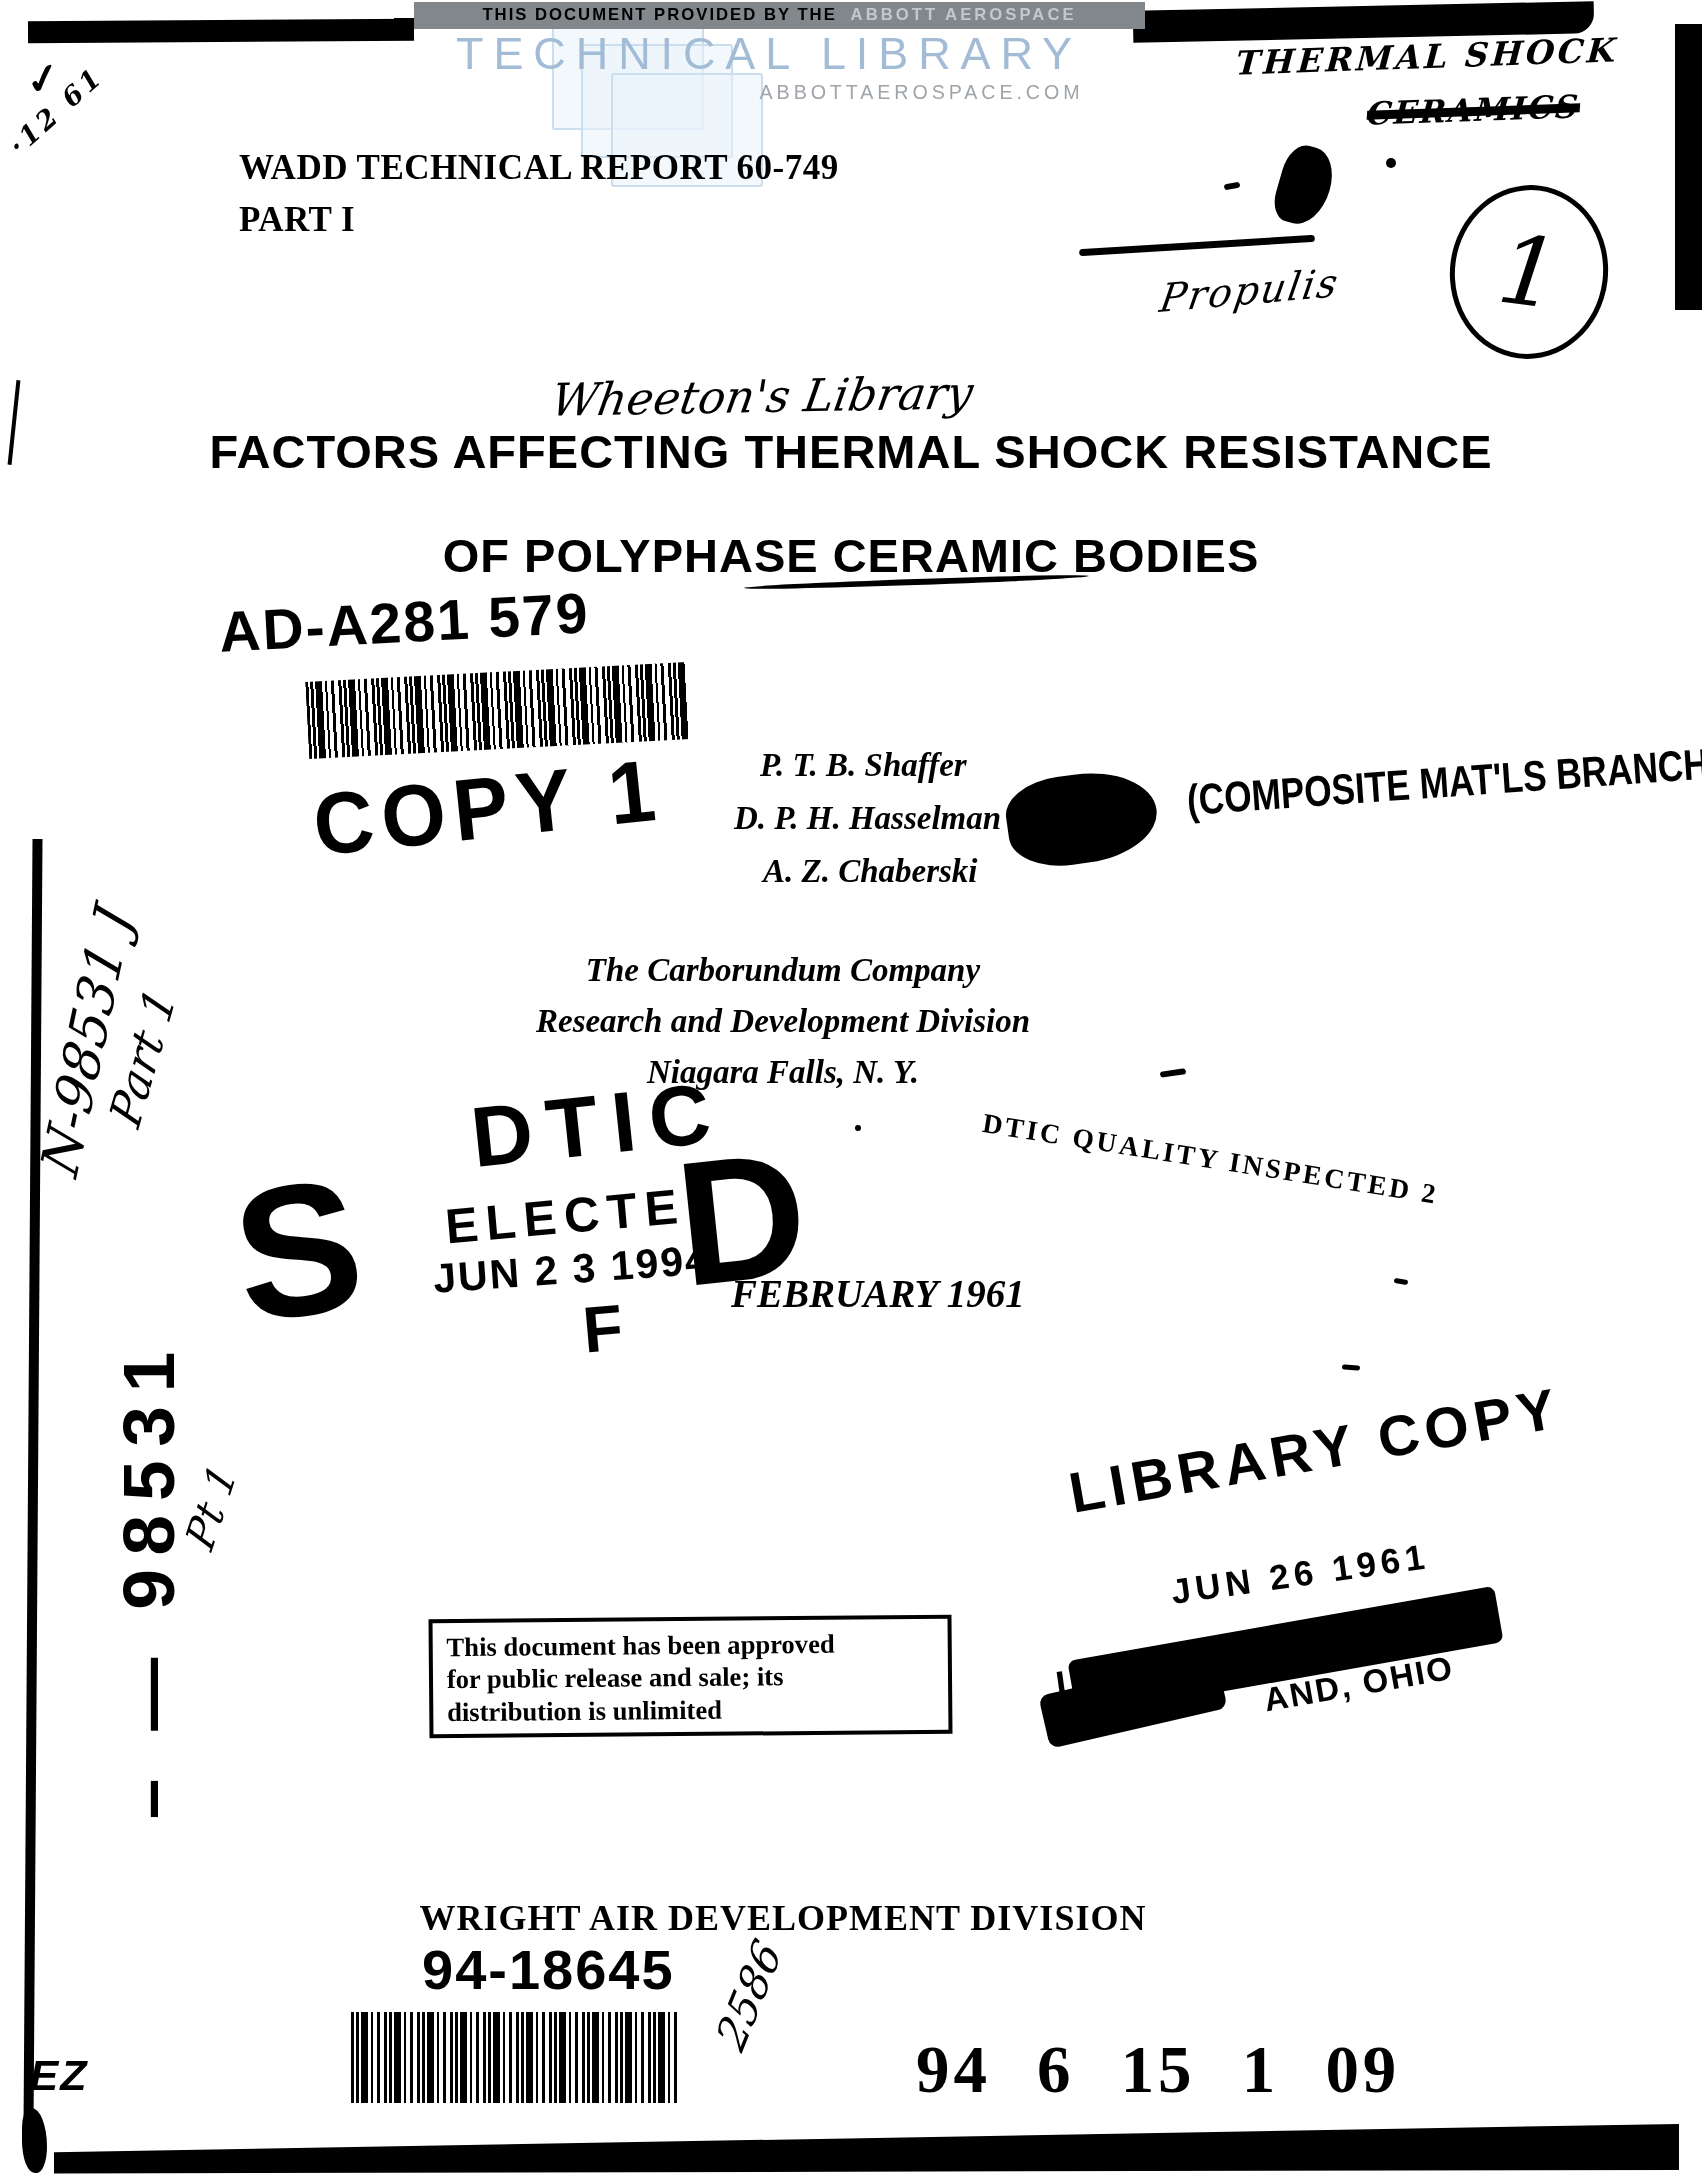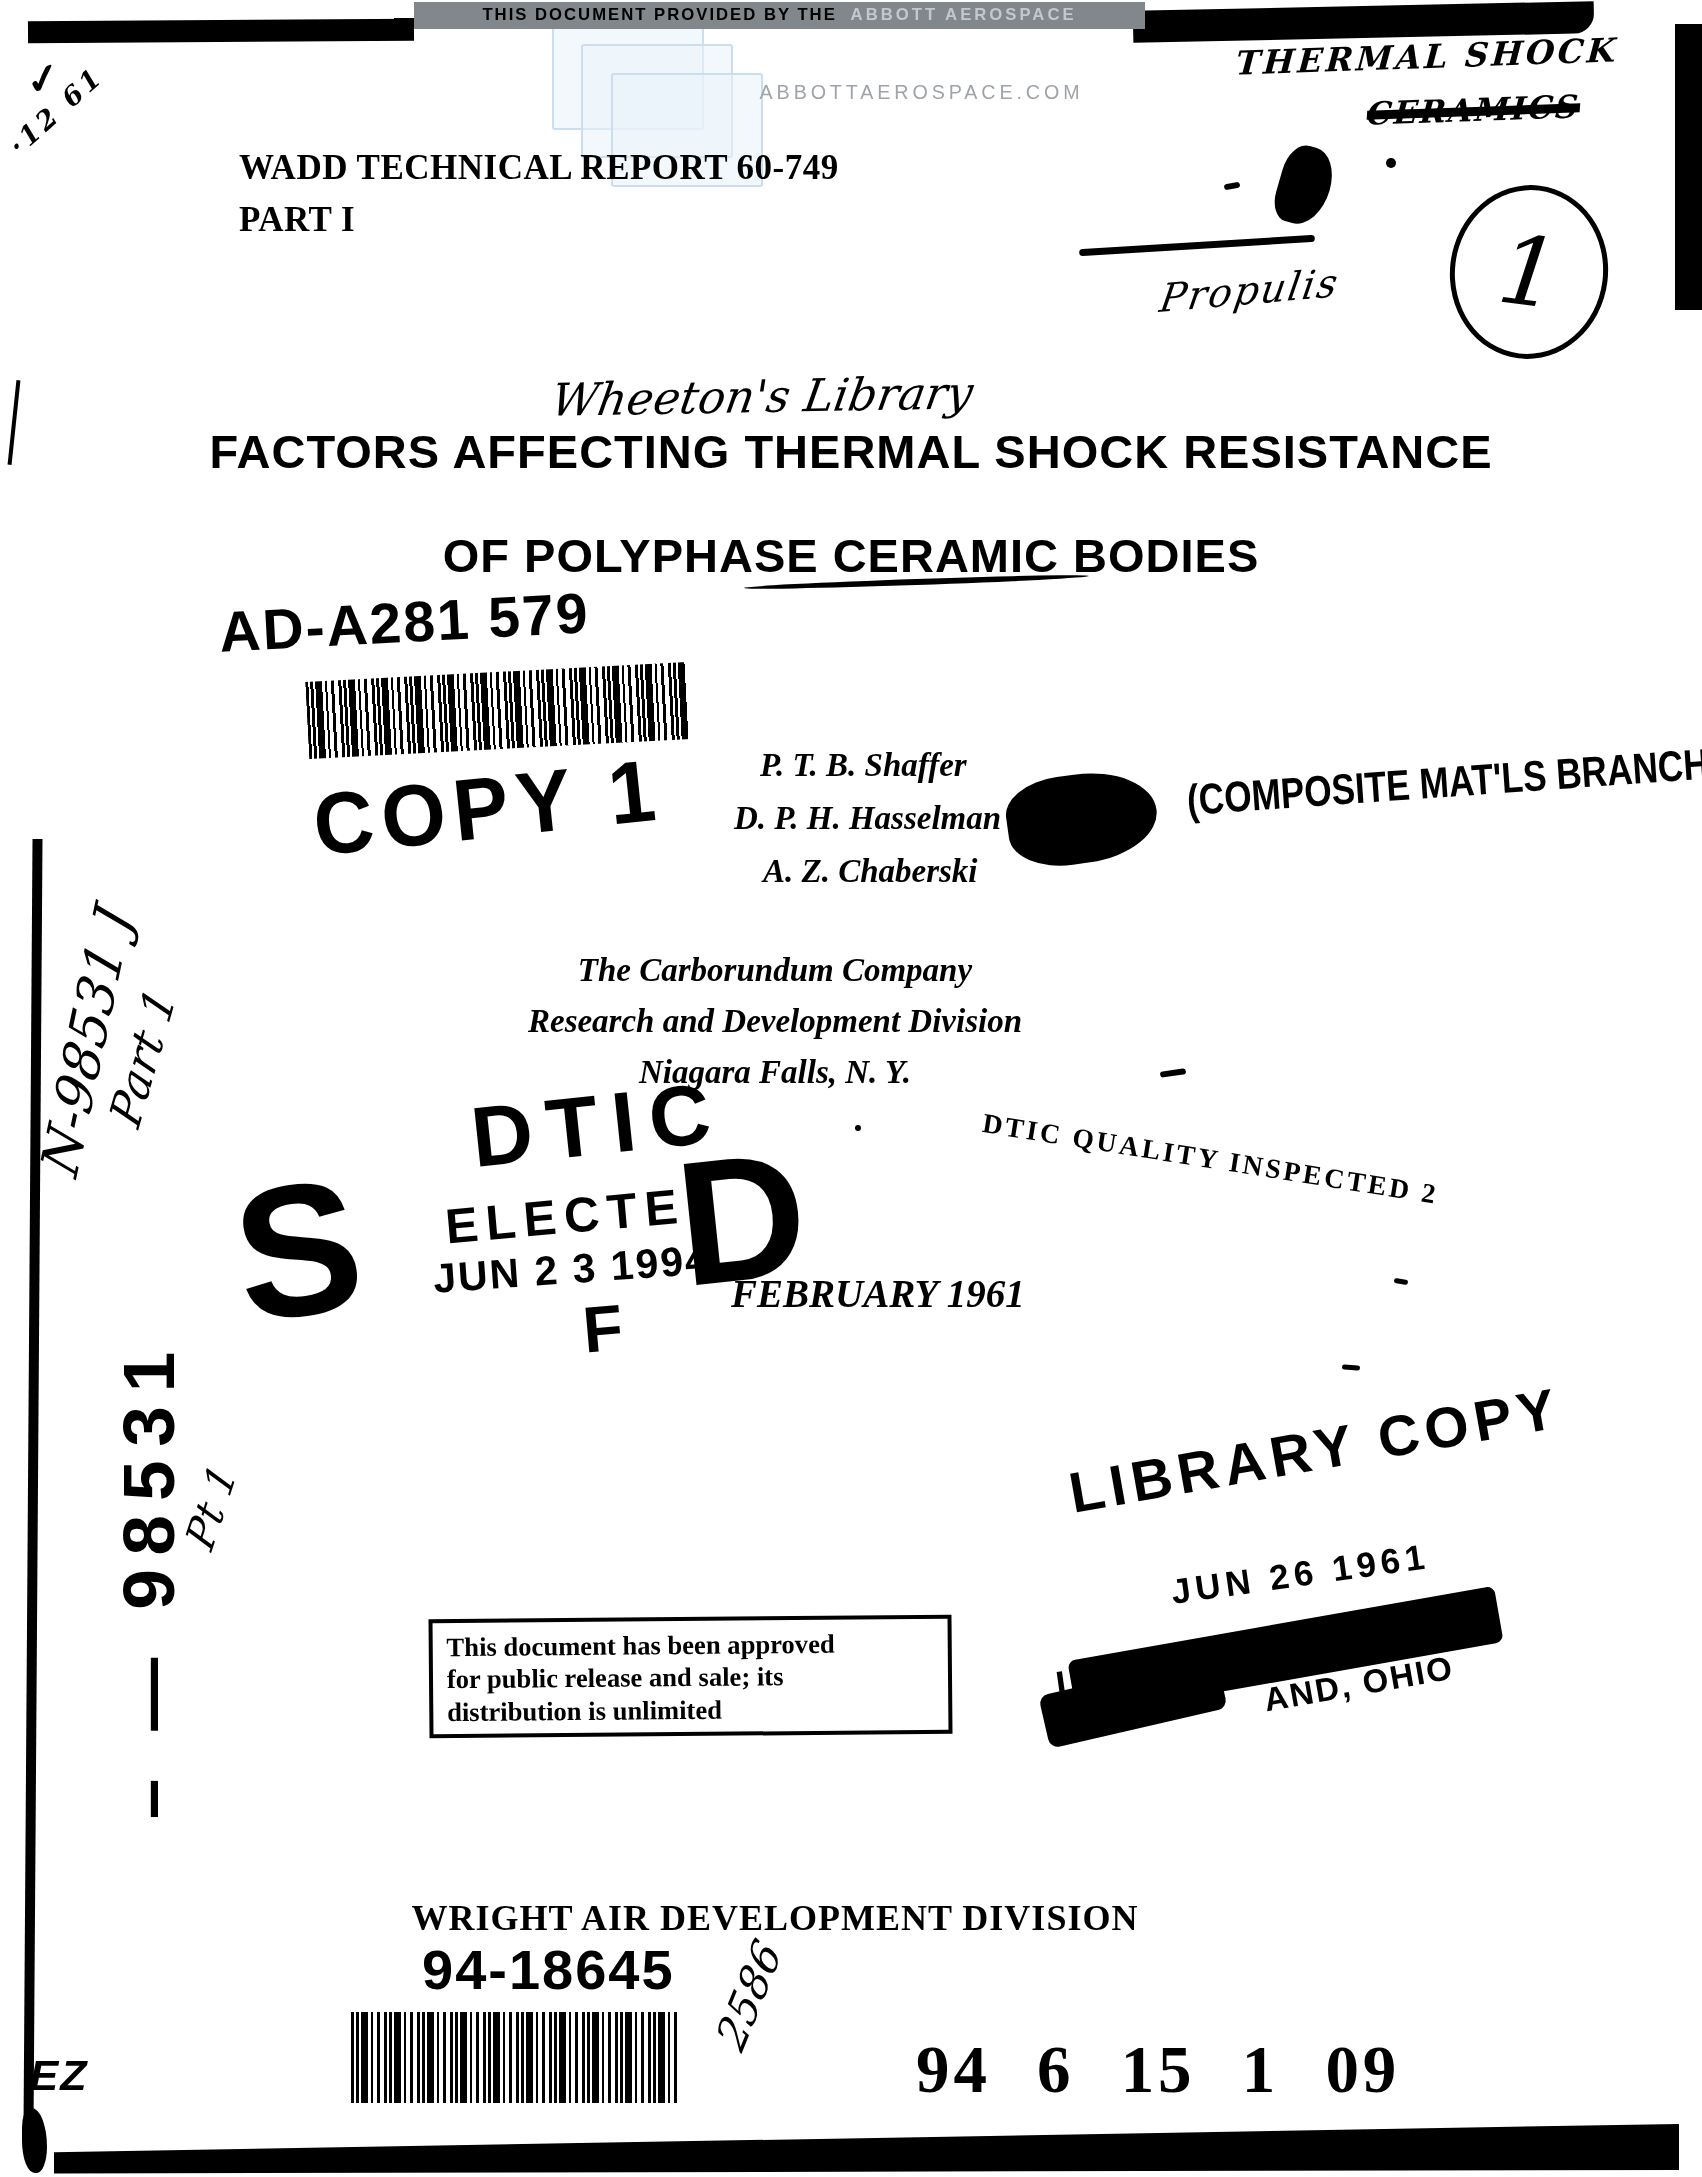"TECHNICAL LIBRARY" div.abs { html: none -> <div>TECHNICAL LIBRARY</div> }
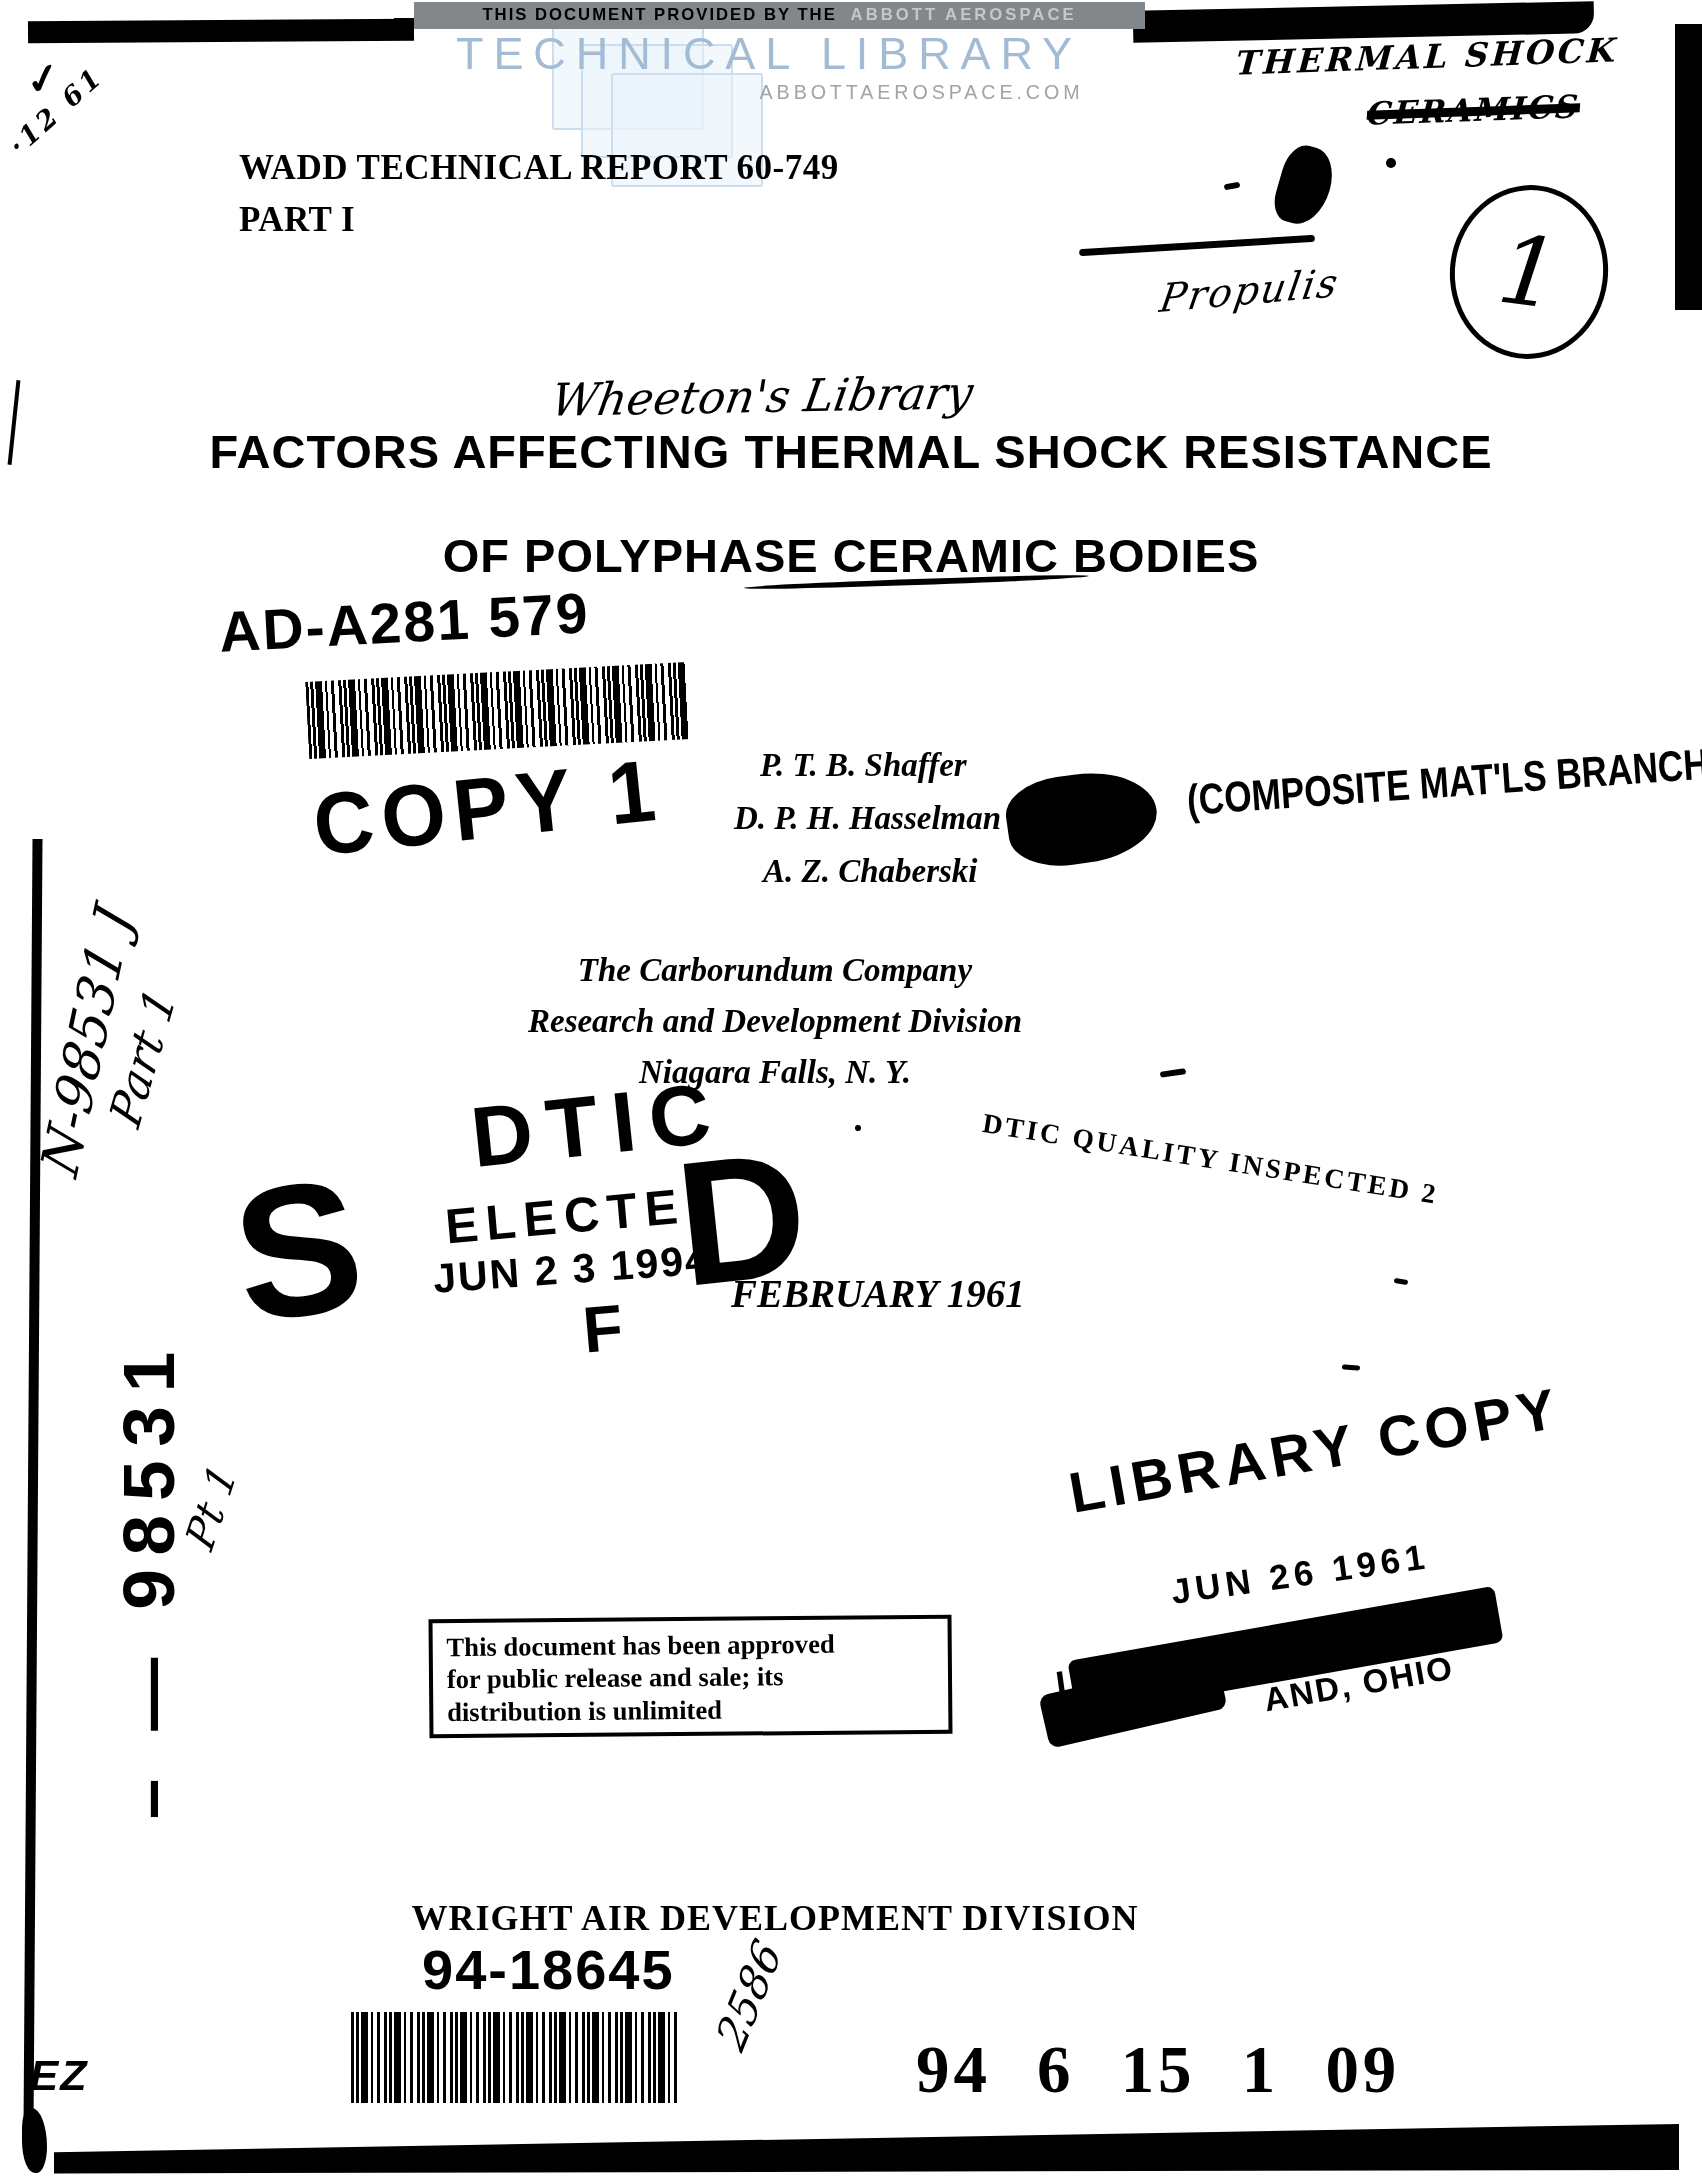"The Carborundum Company" .center-line { left: 4px -> 12px }
